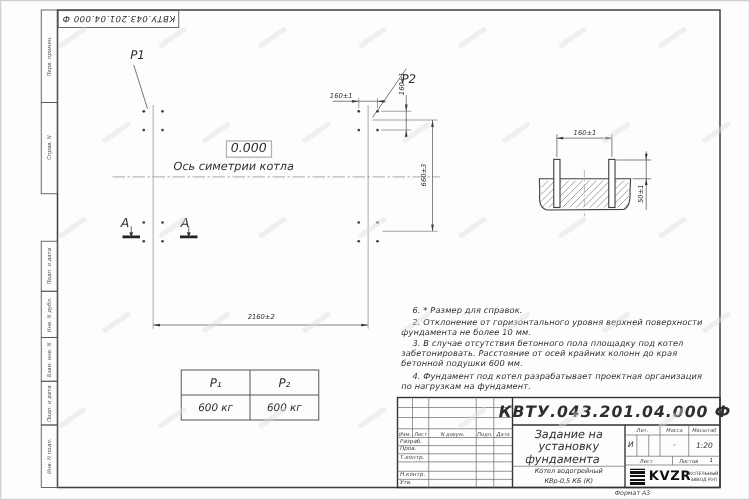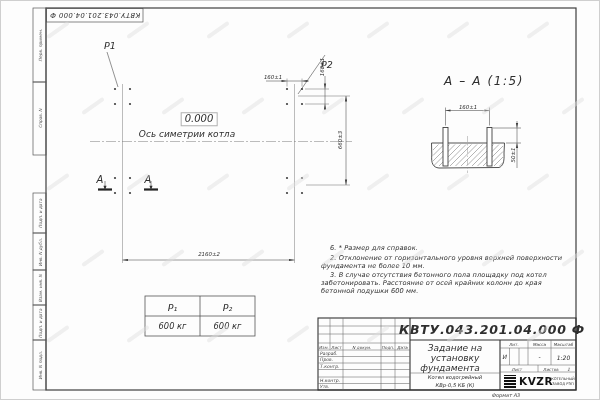"А – А (1:5)" span.t { html: <span>А – А (1:5)</span> -> none }
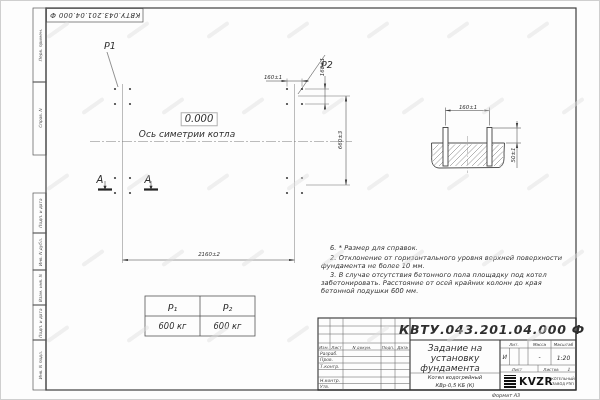"4. Фундамент под котел разрабатывает" div.note { html: none -> <div>4. Фундамент под котел разрабатывает проектная организация по нагрузкам на фундамент.</div> }
